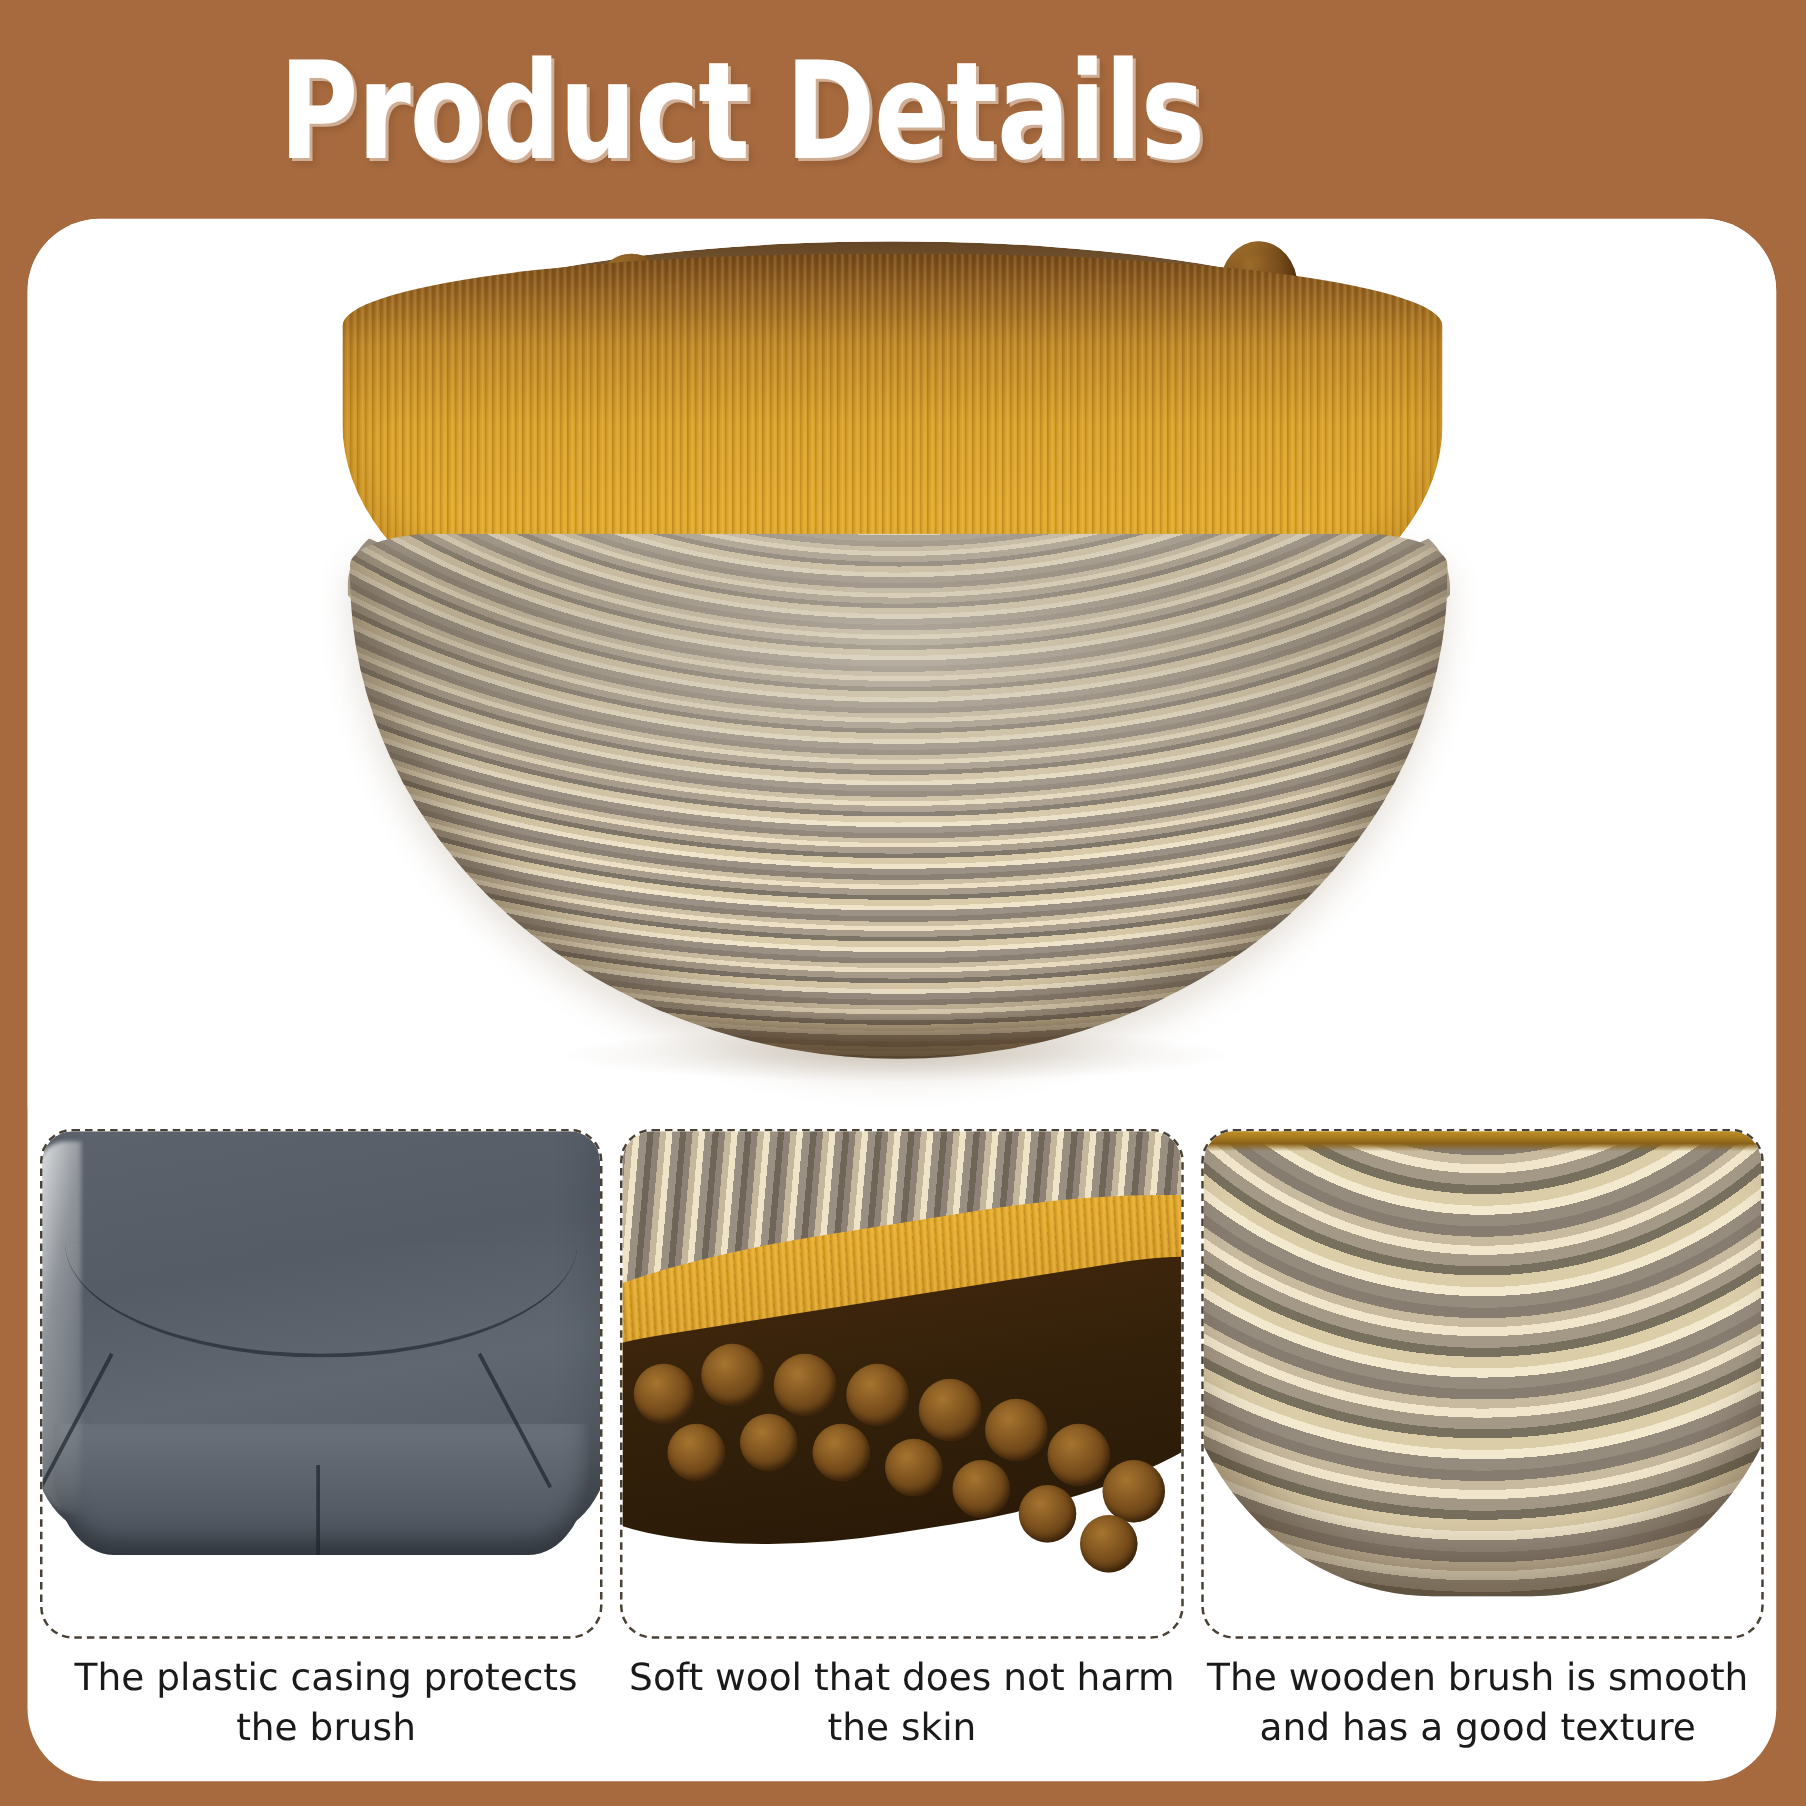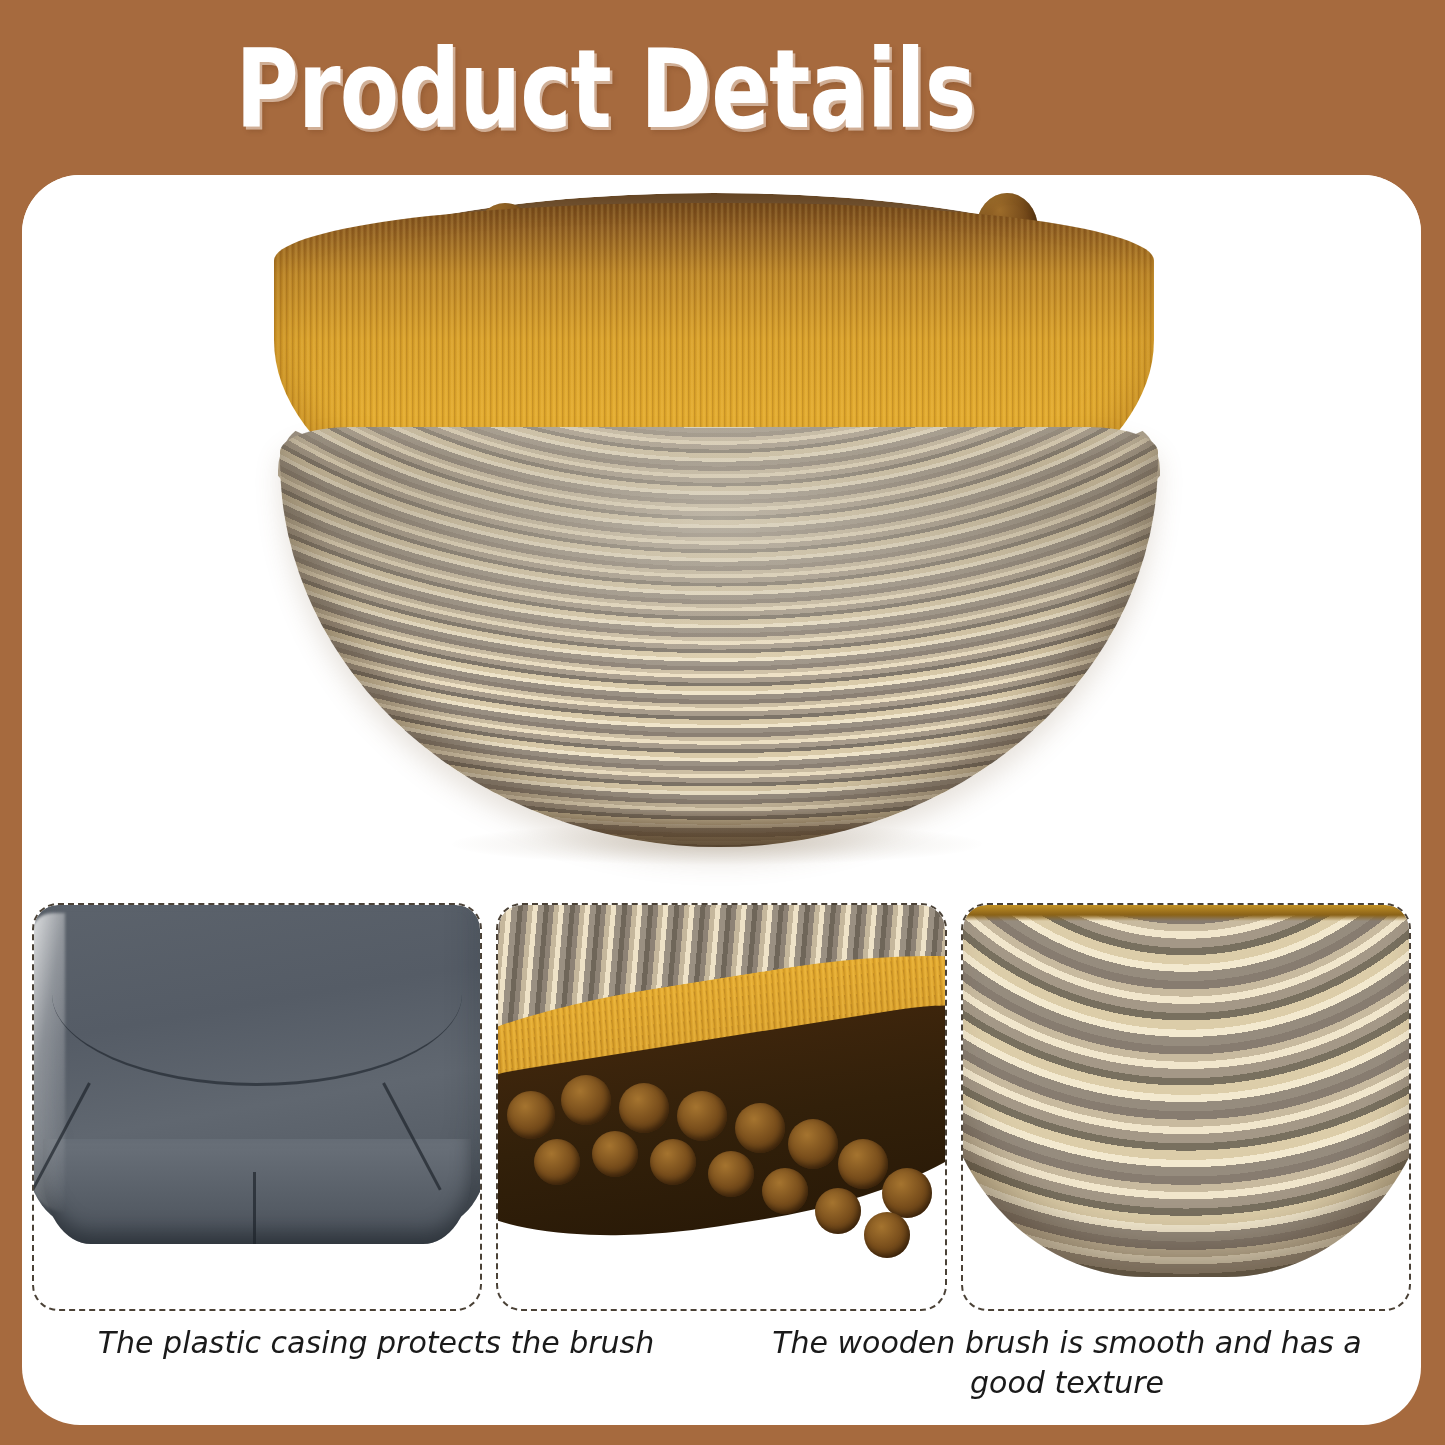"Product Details" #header-bar { padding-left: 12px -> none }
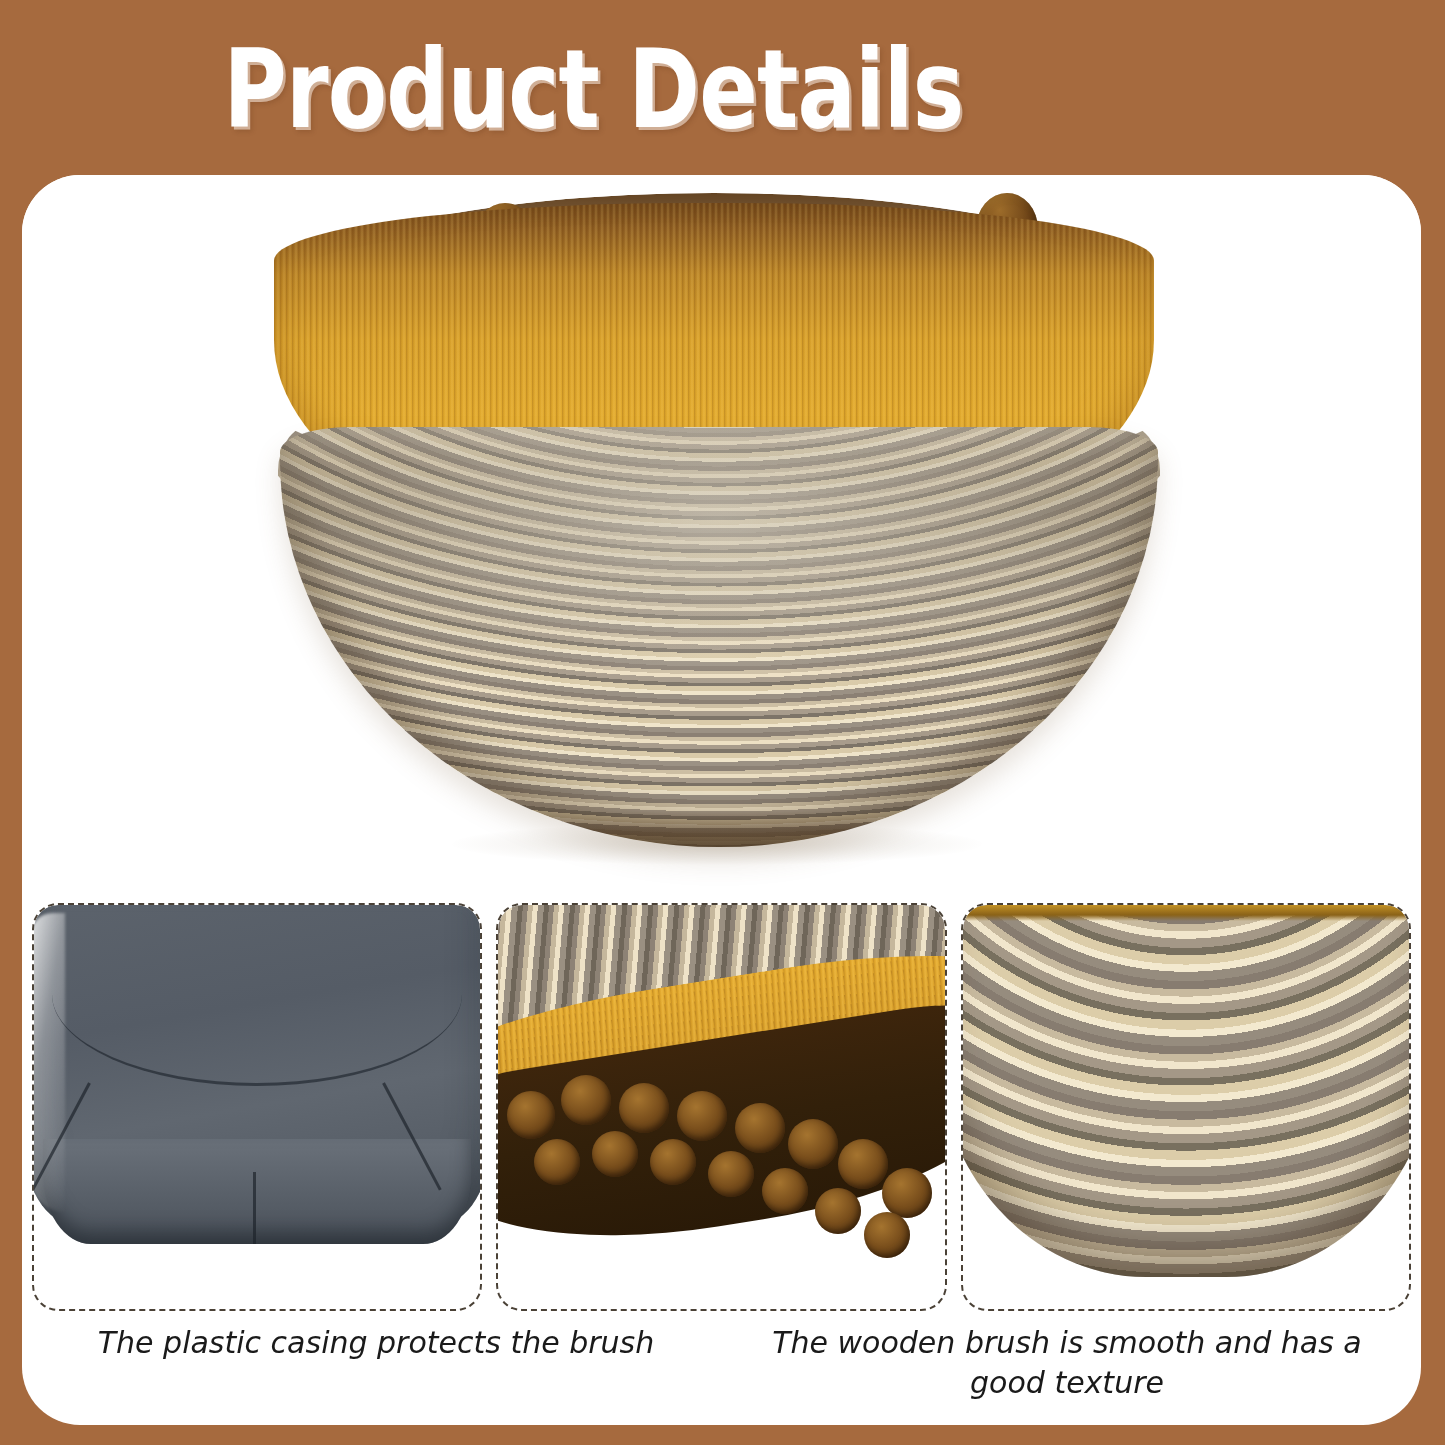"The plastic casing protects the" #caption-row { font-style: italic -> none }
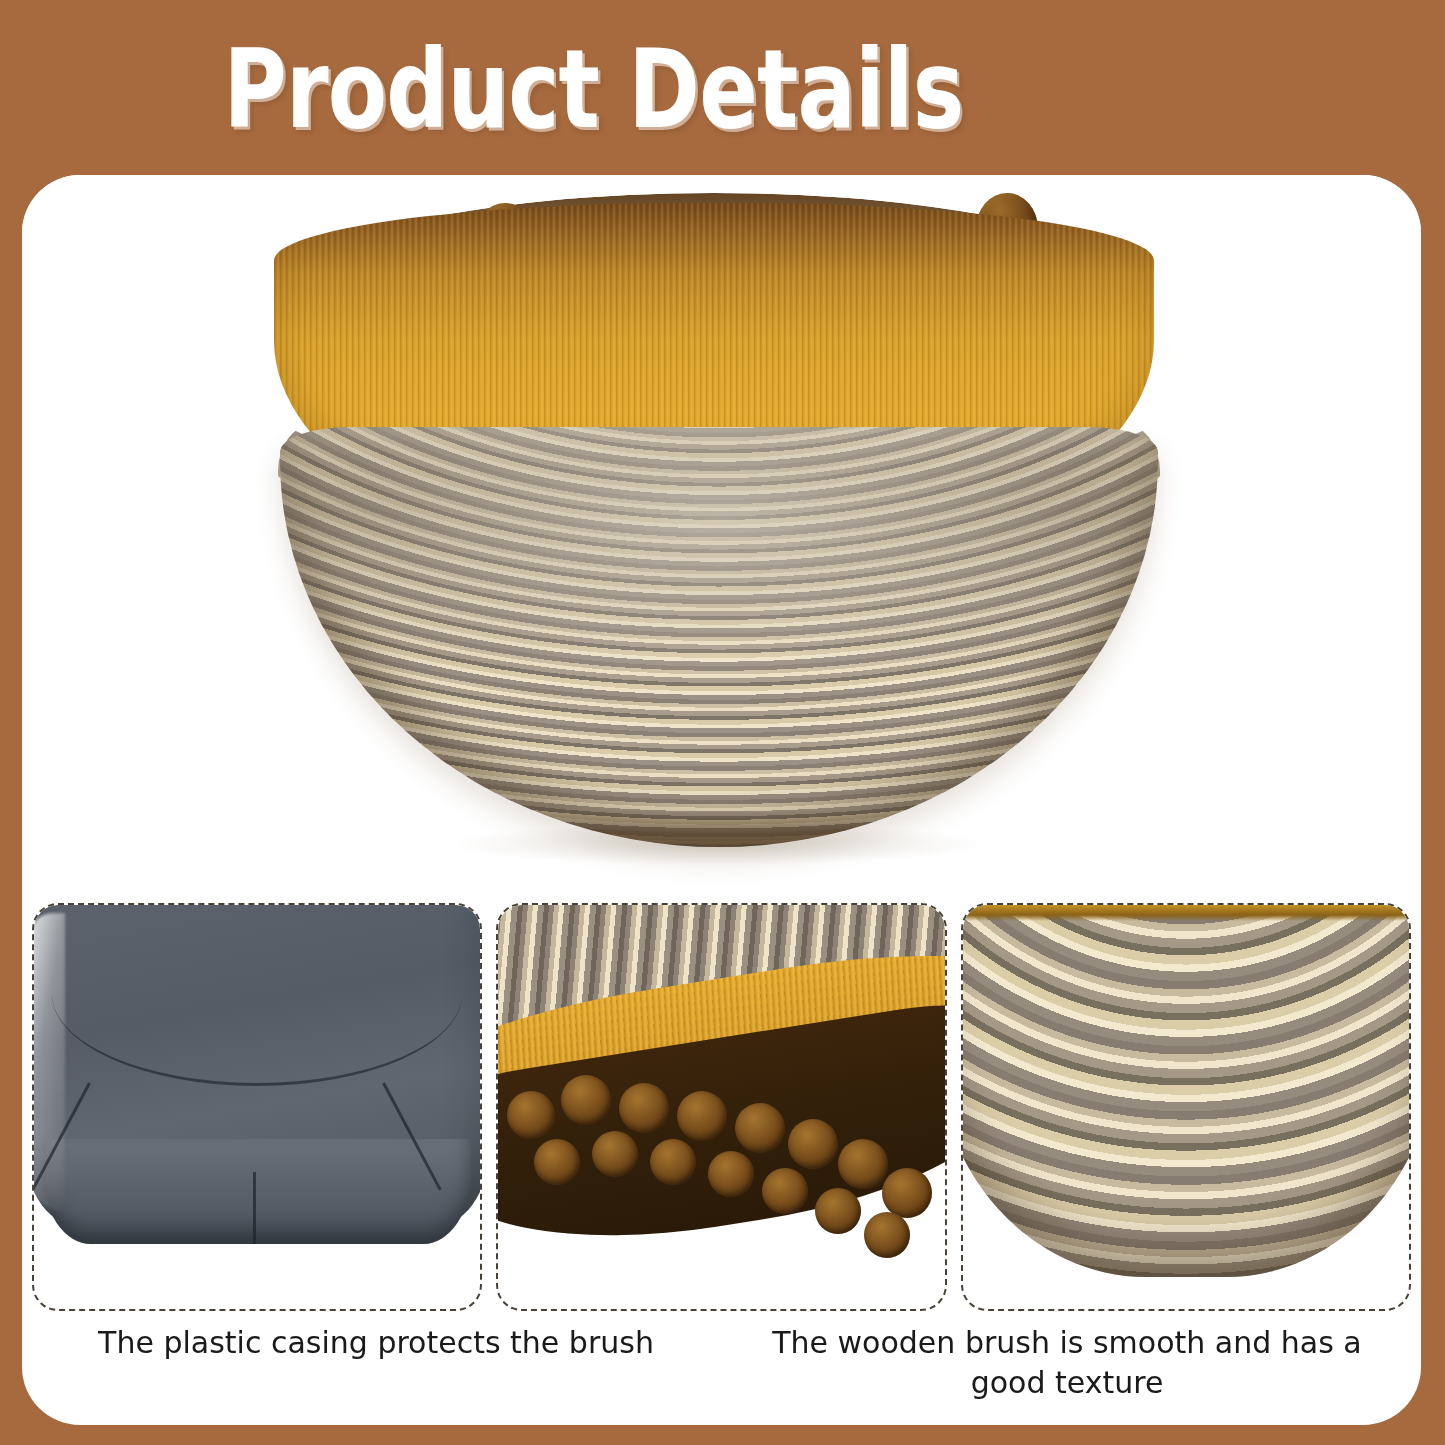"Soft wool that does not" div.caption { html: none -> <div>Soft wool that does not harm the skin</div> }
